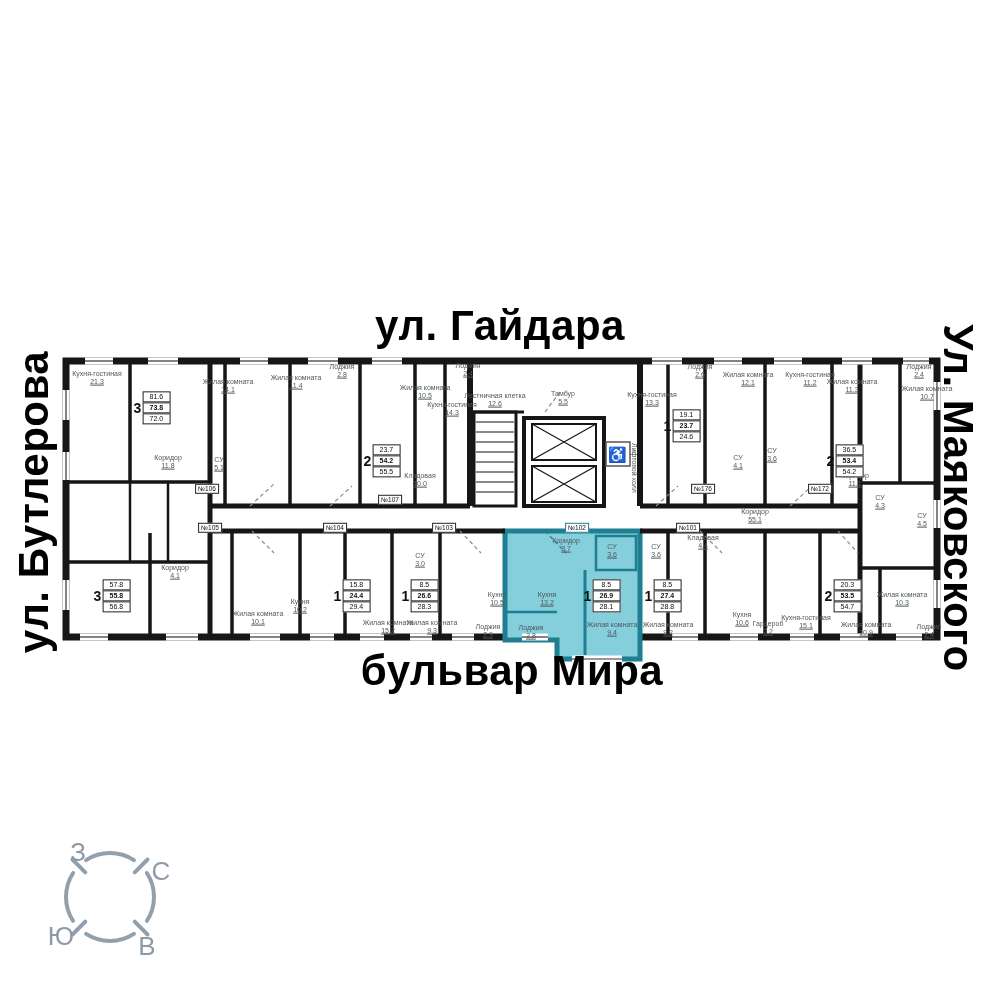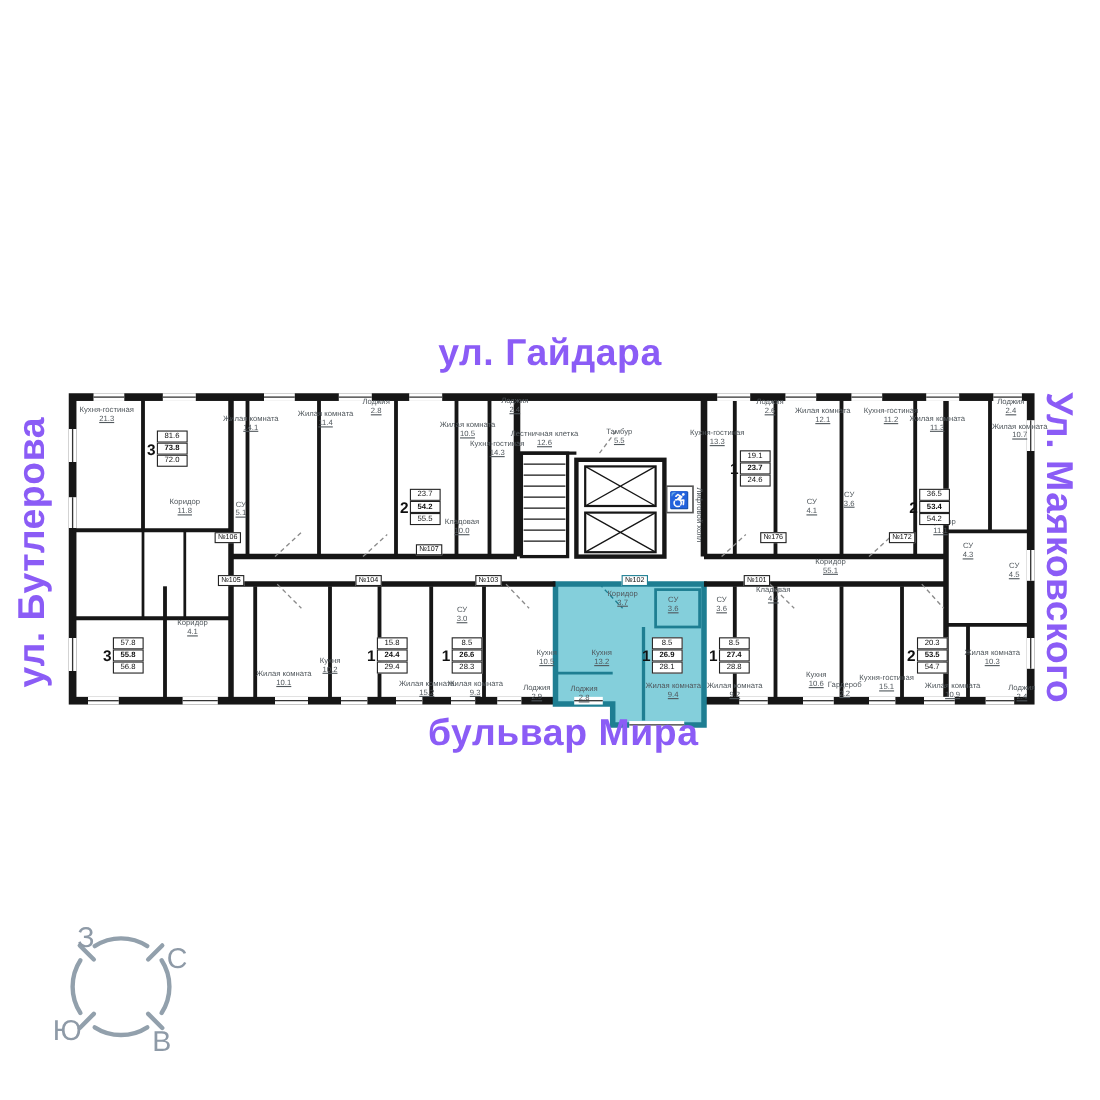"ул. Гайдара" .street { color: #8b5cf6 -> #000000; font-size: 34px -> 42px }
